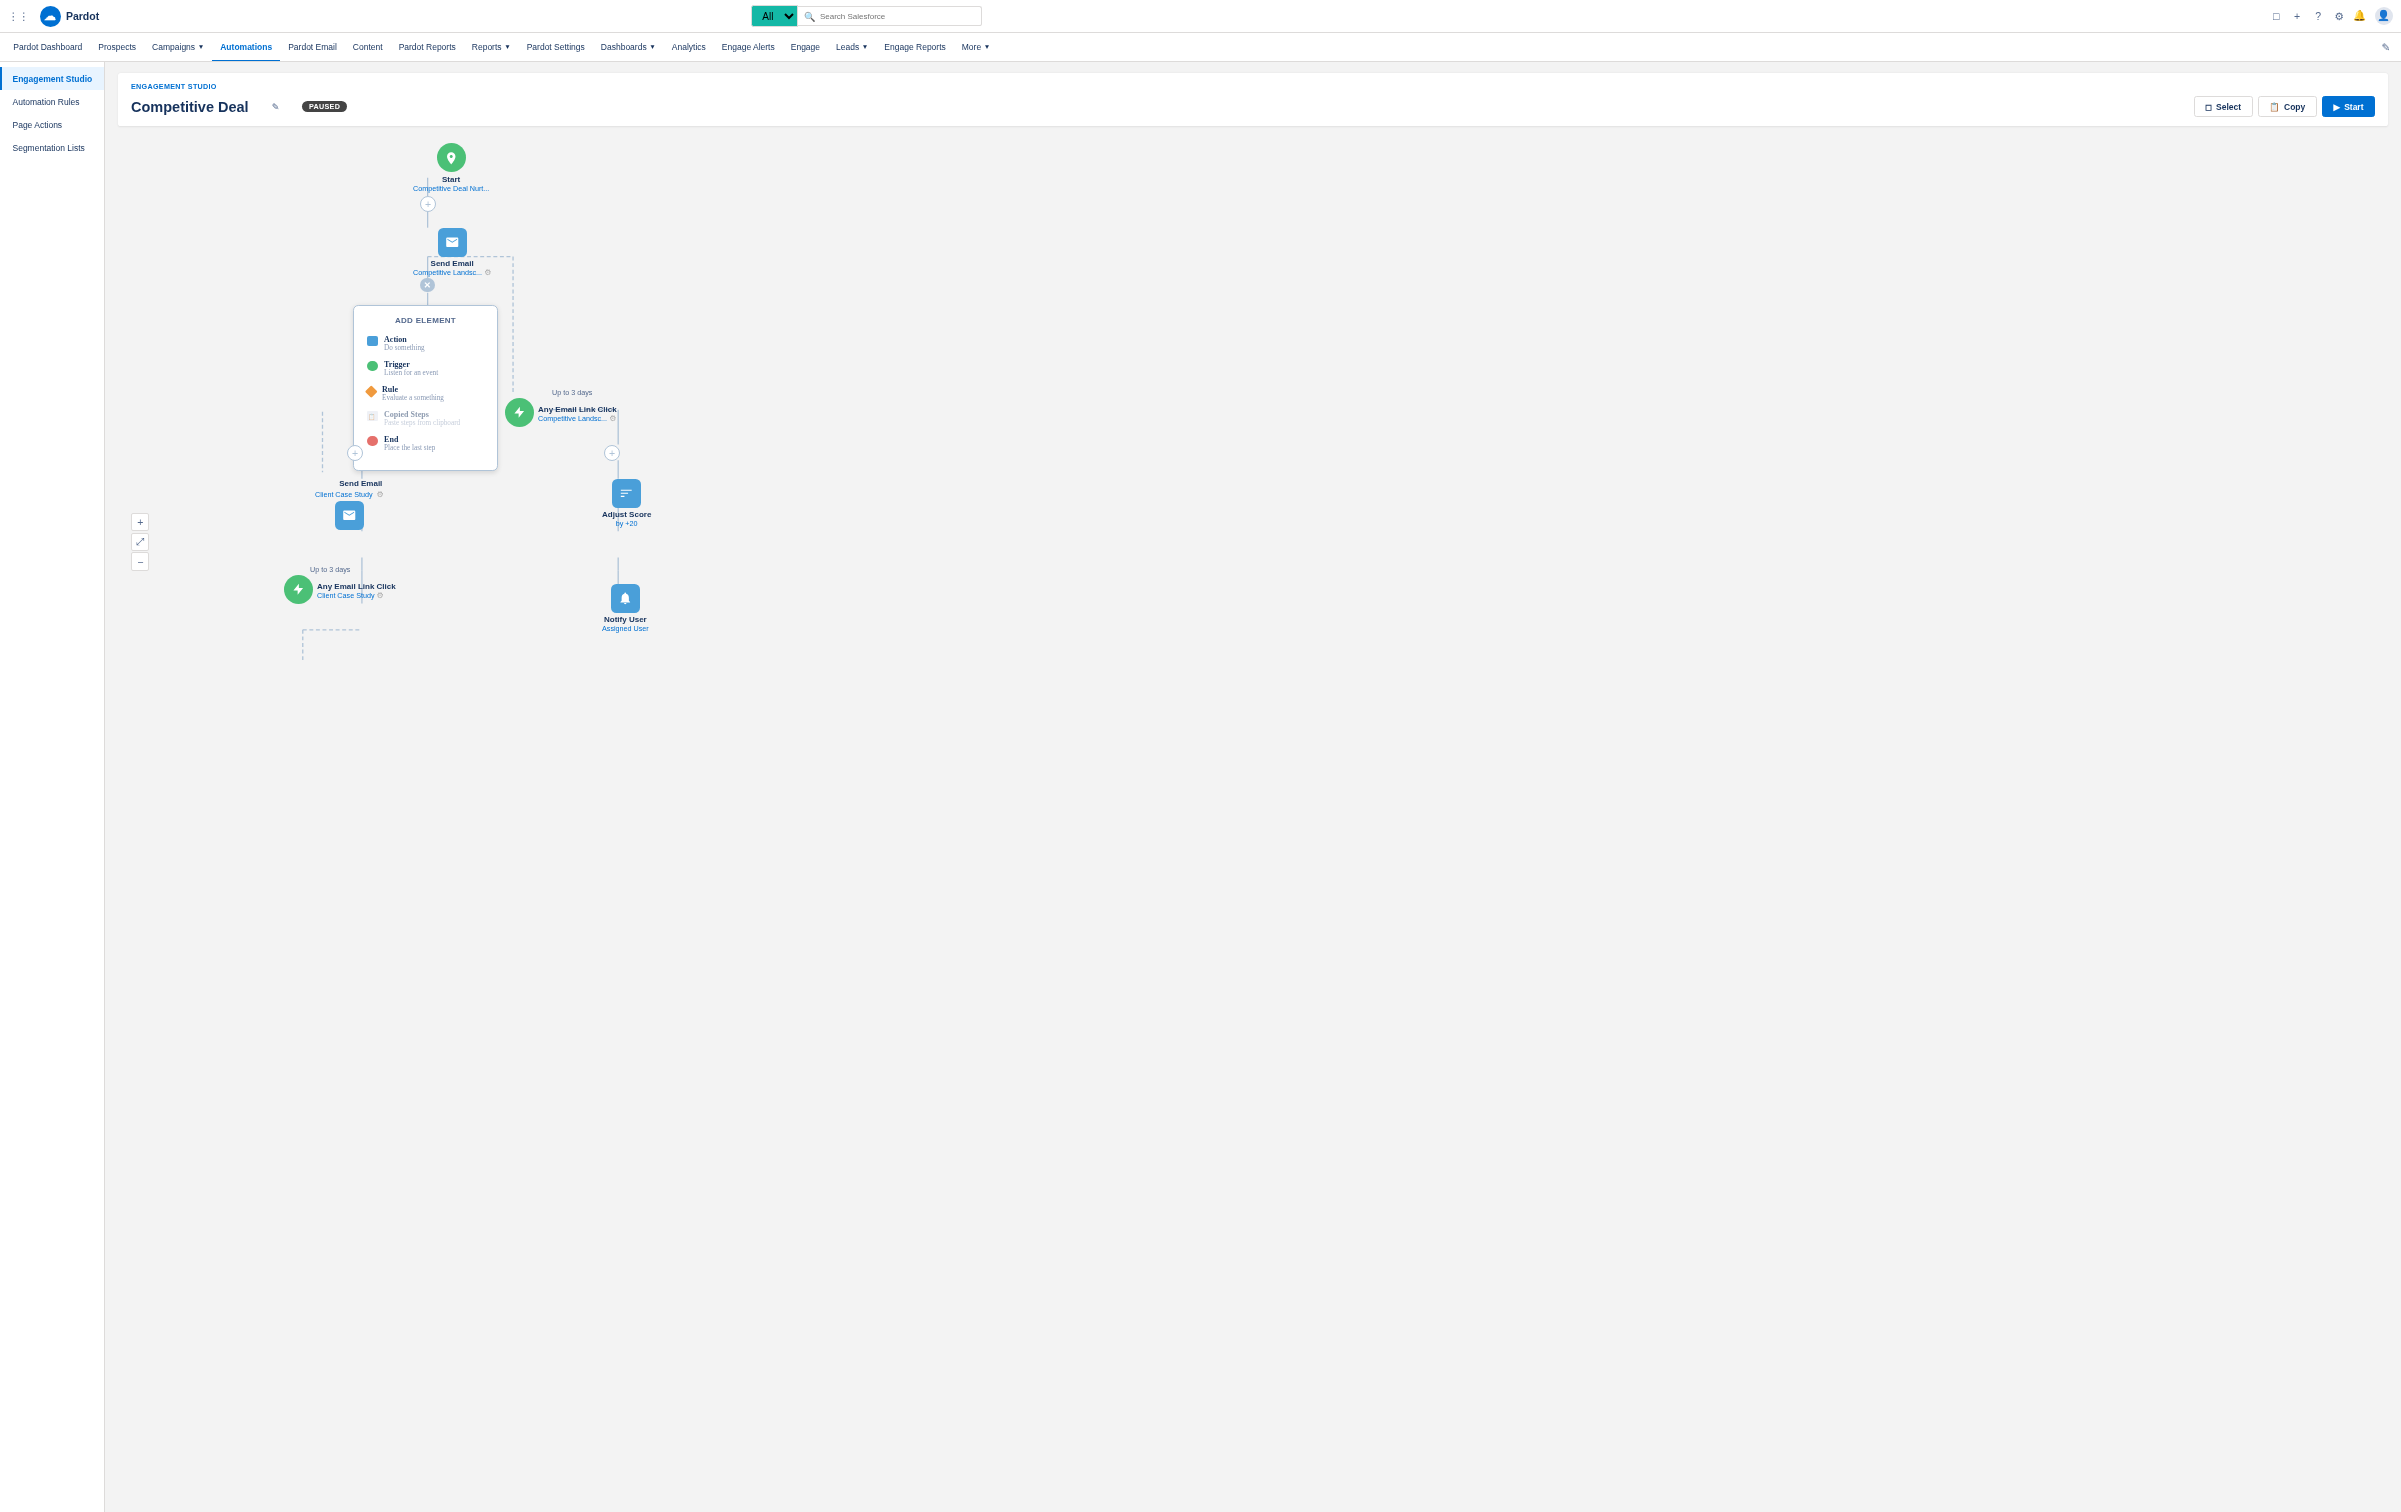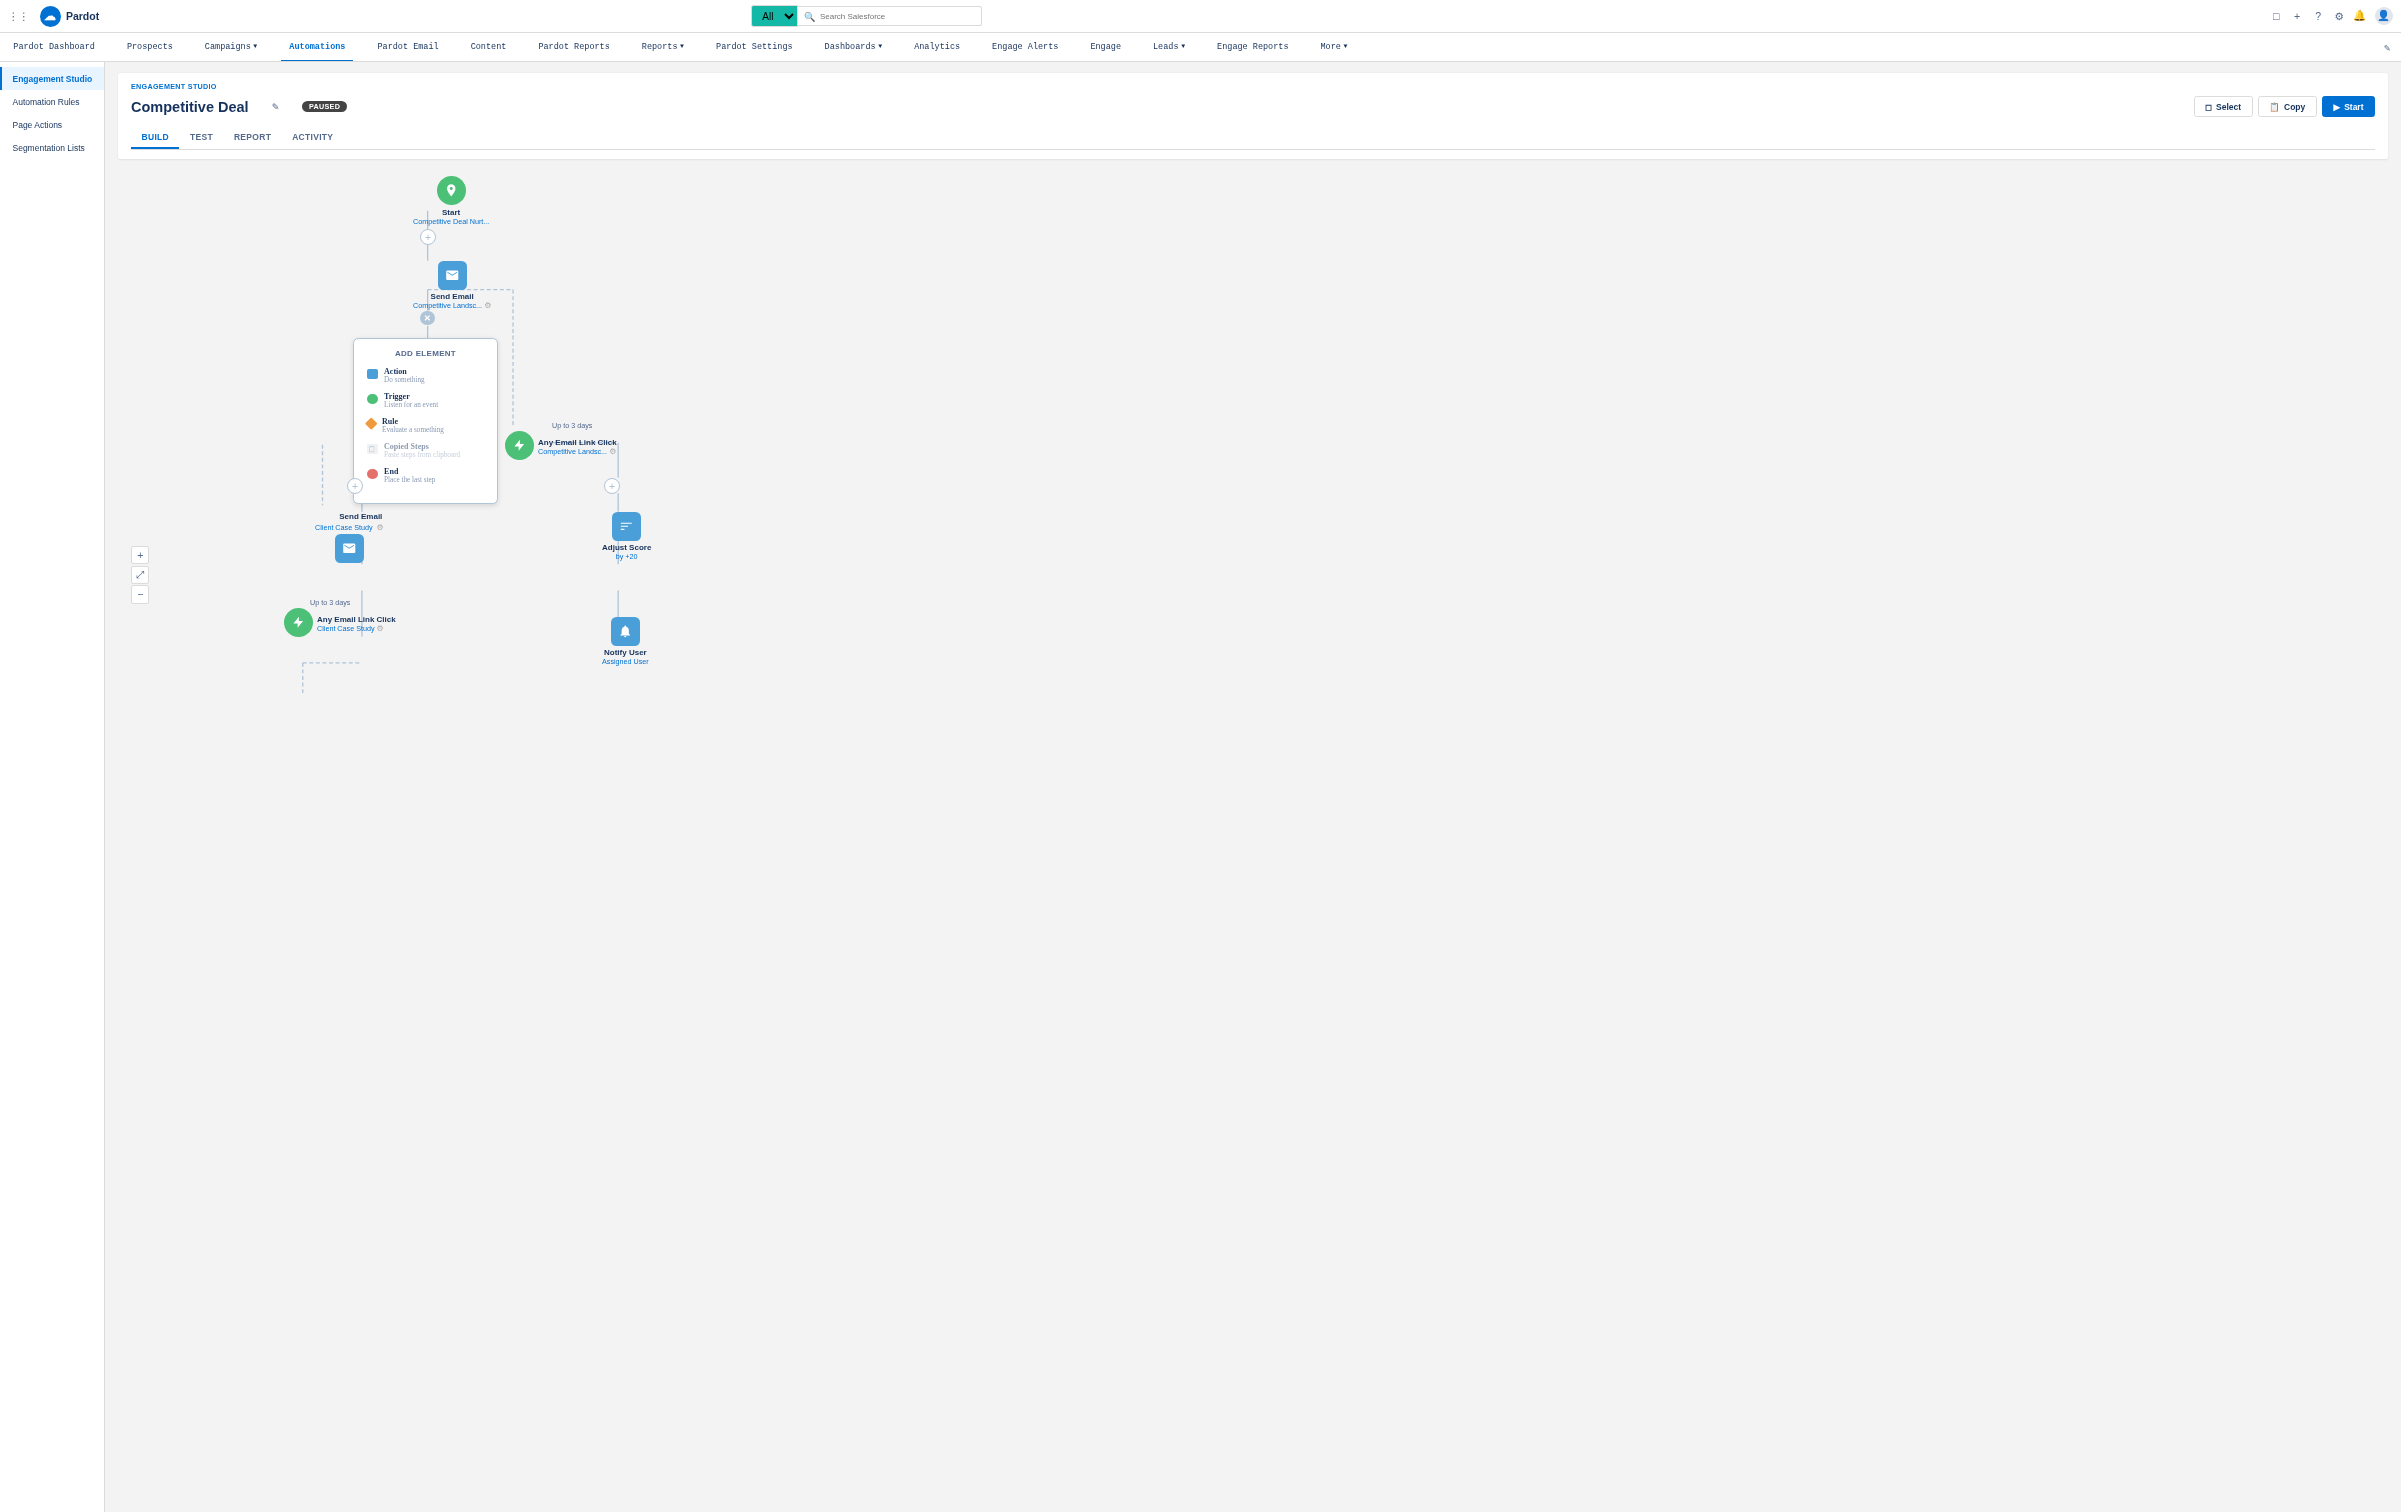"Pardot Dashboard" .menu-nav { font-family: Liberation Mono, monospace -> none; gap: 16px -> 0 }
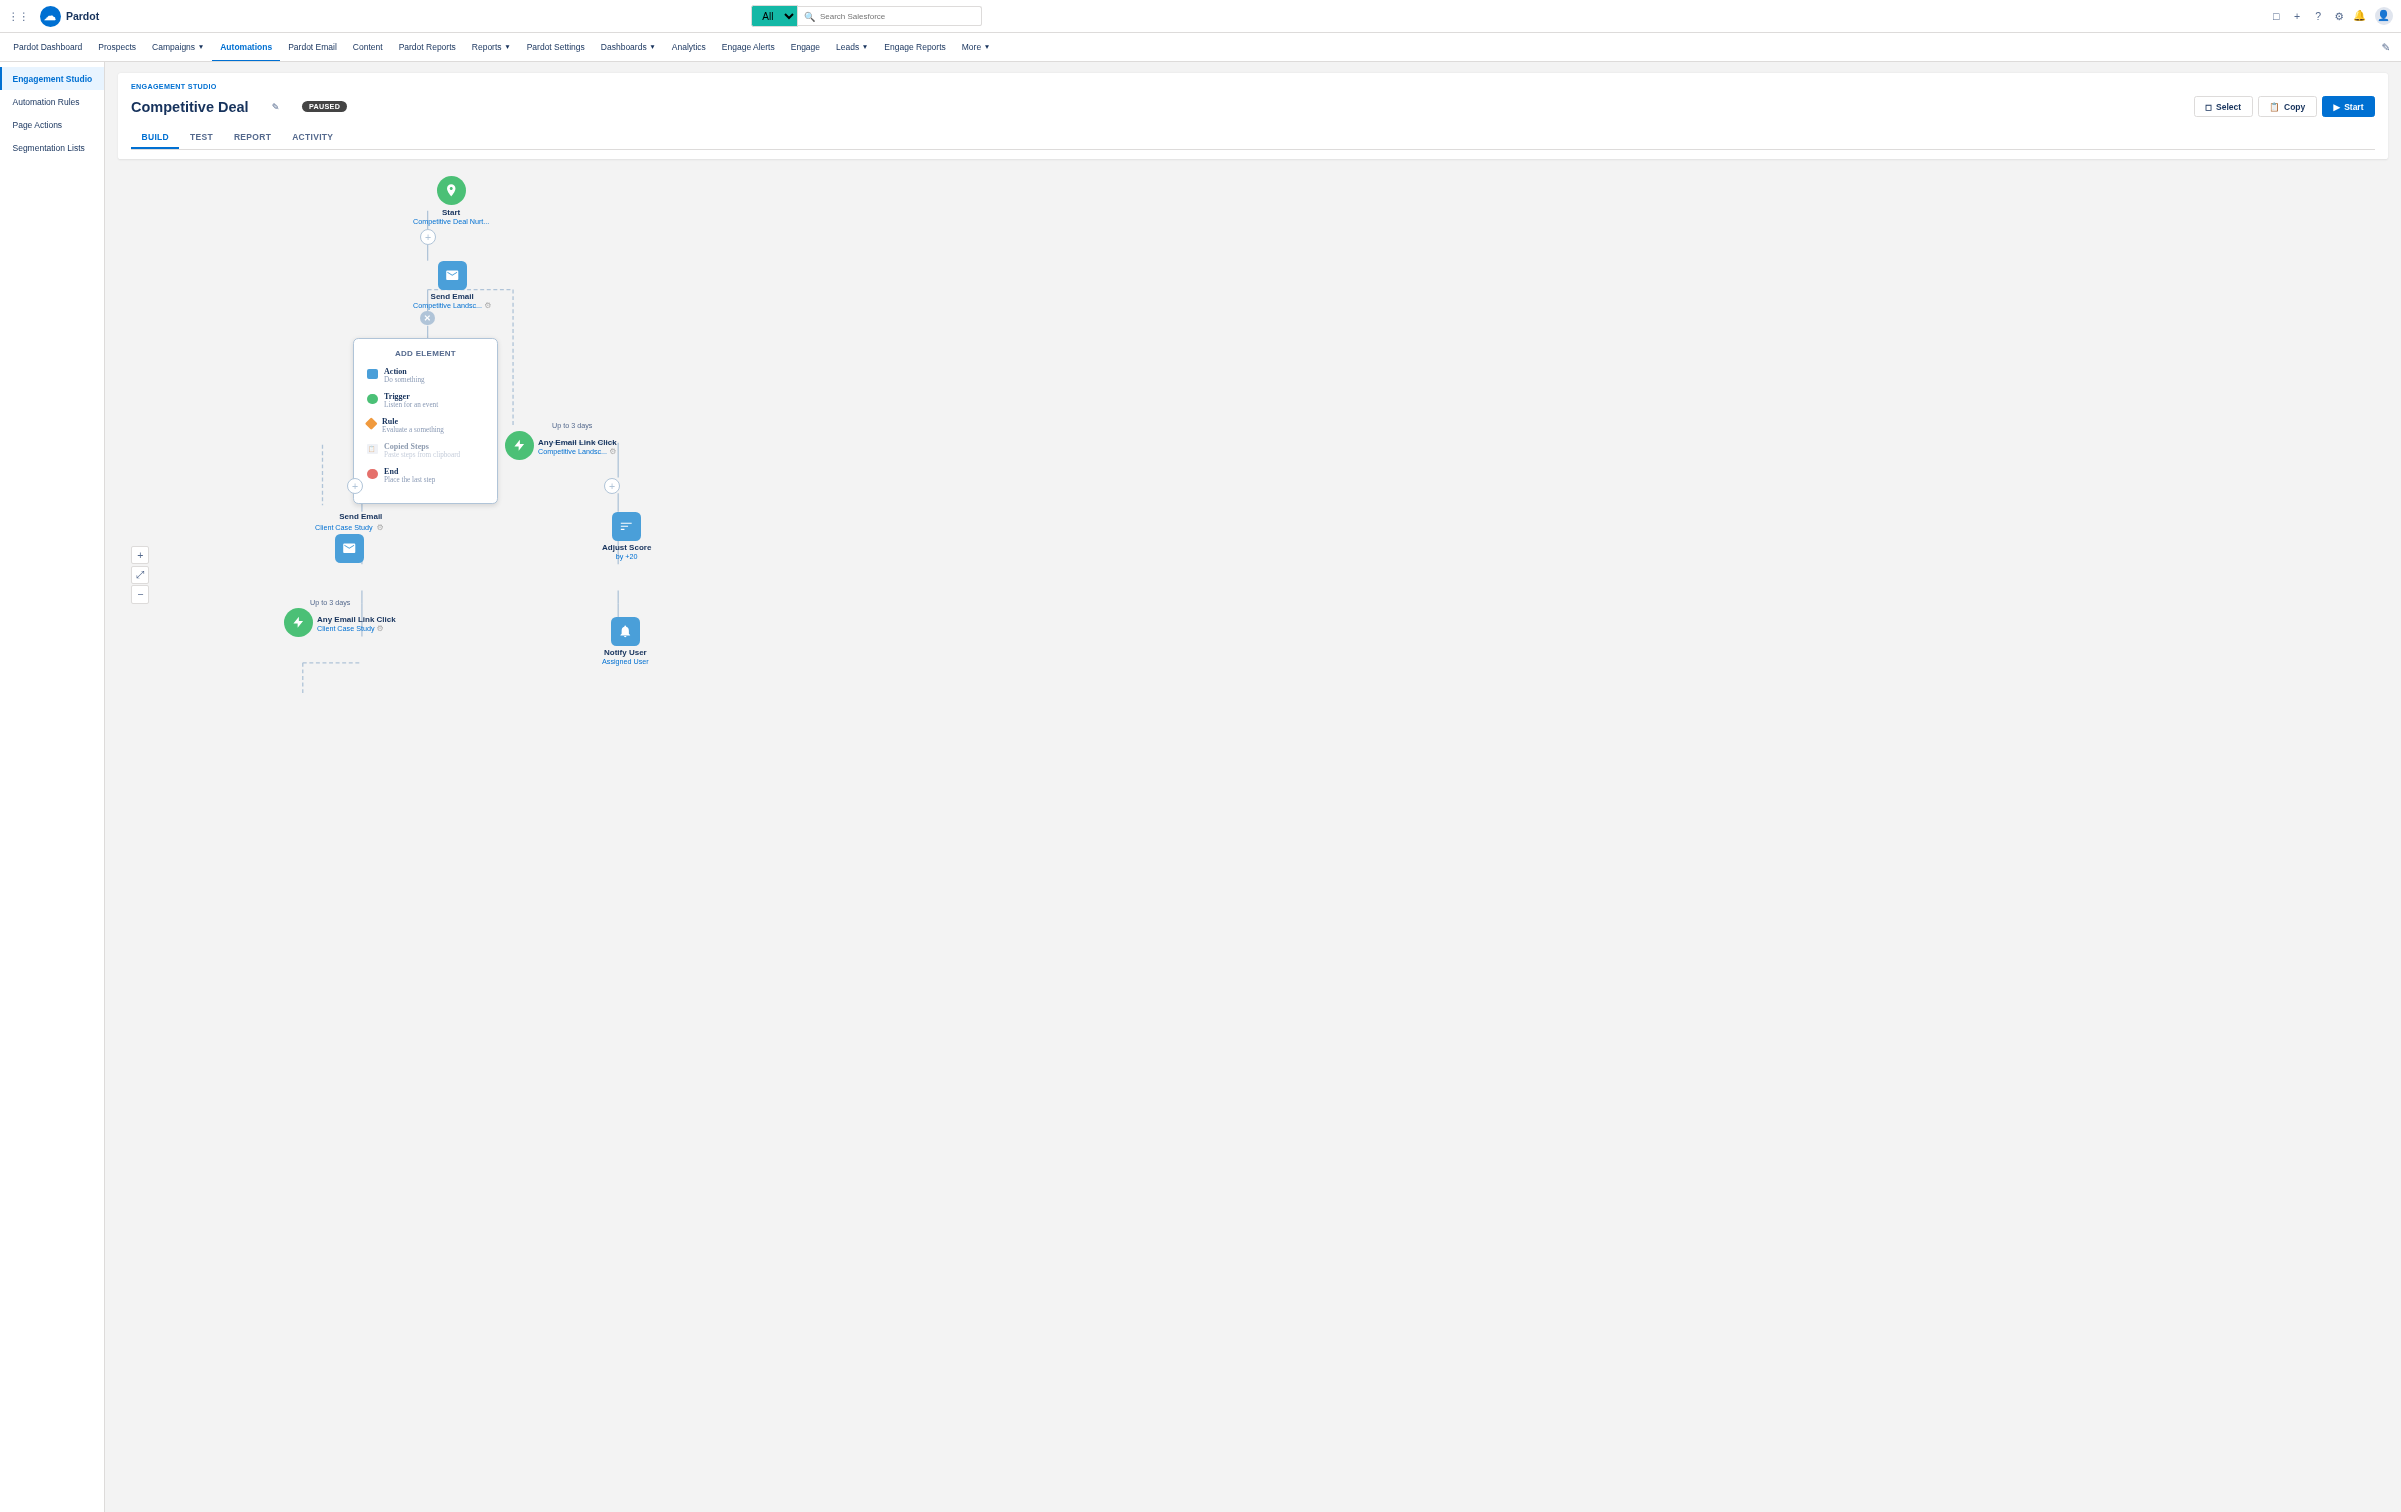"BUILD" div.tabs { html: <div> <div>BUILD</div> <div>TEST</div> <div>REPORT</div> <div>ACTIVITY</div> </div> -> none }
